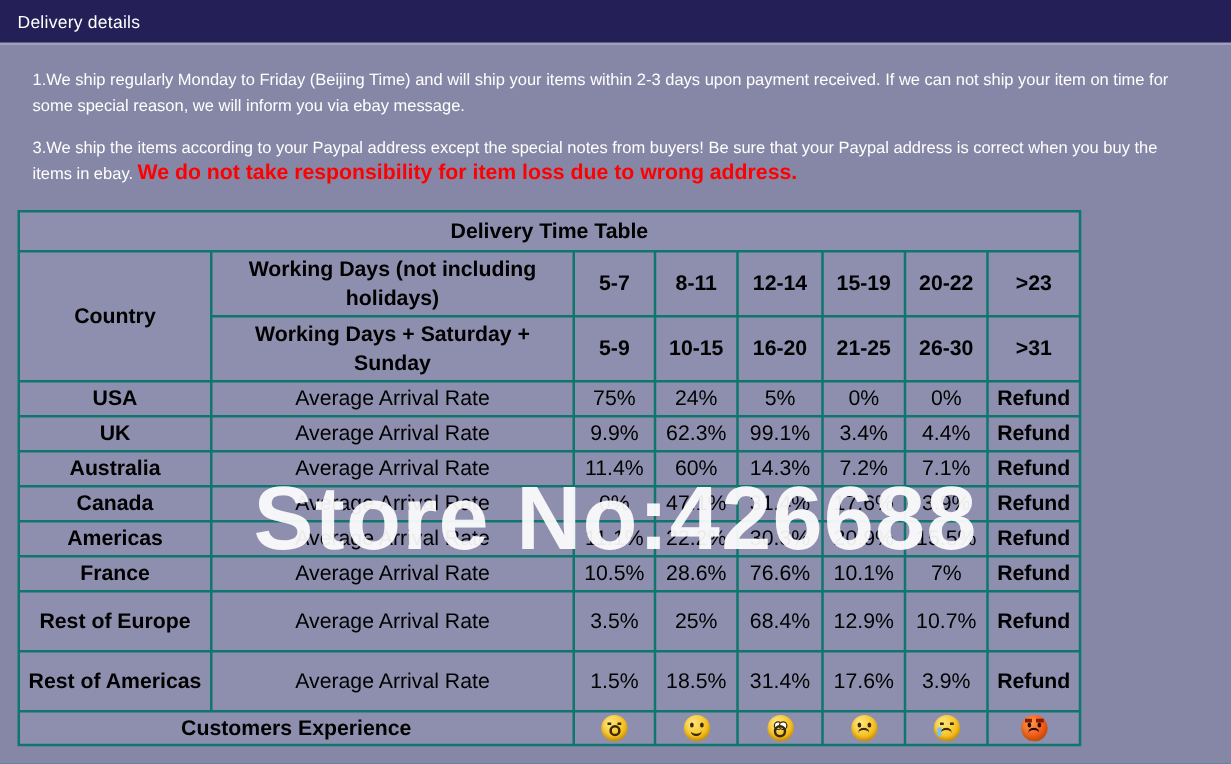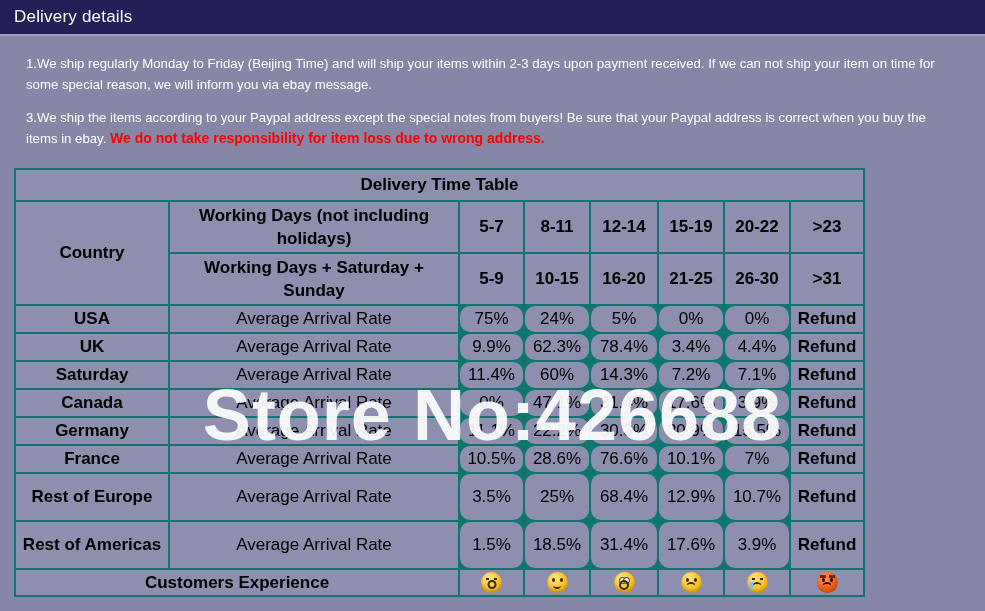"Delivery details" .header-bar .title { font-size: 17px -> 14px }
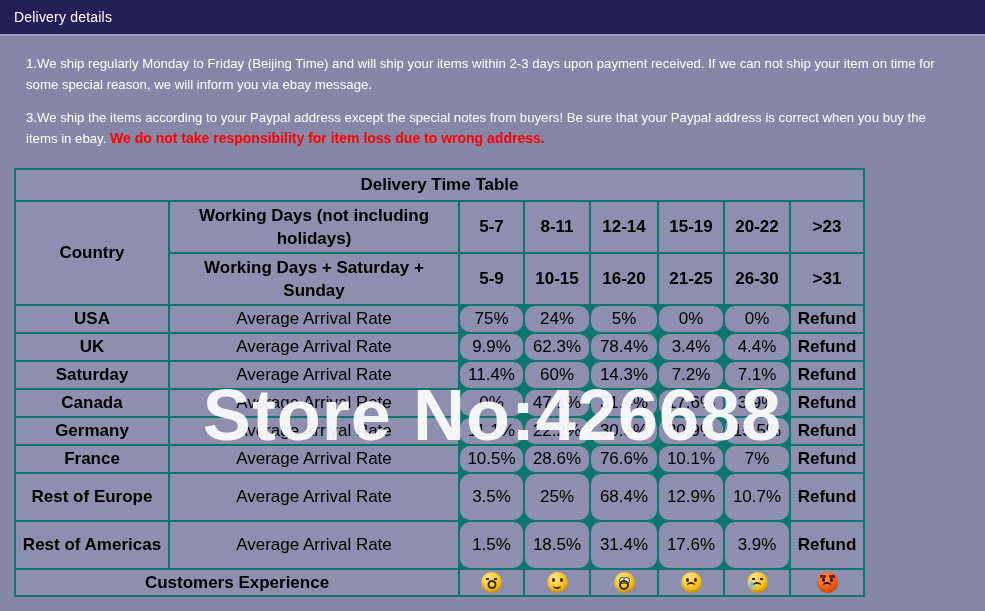"We do not take responsibility" .policy .warn { font-size: 14px -> 17px }
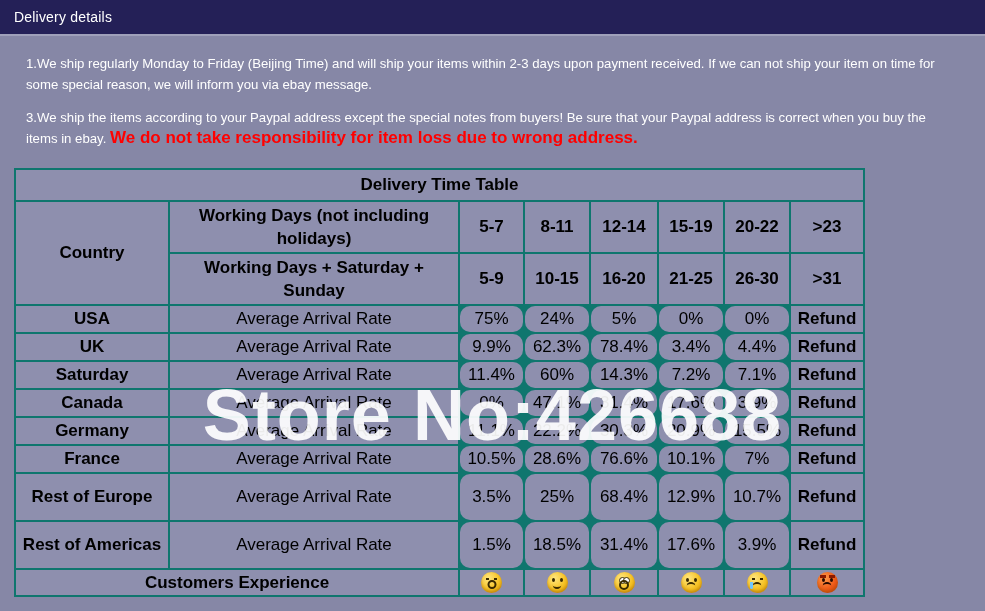"75%" .pct { border-radius: 10px -> none }
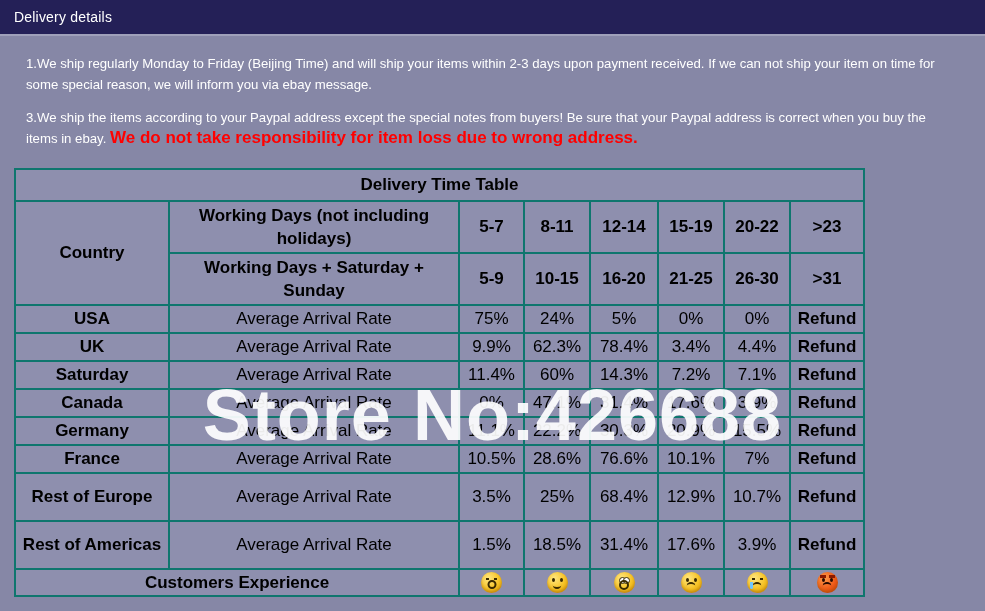"78.4%" td.pct { text: 78.4% -> 99.1% }
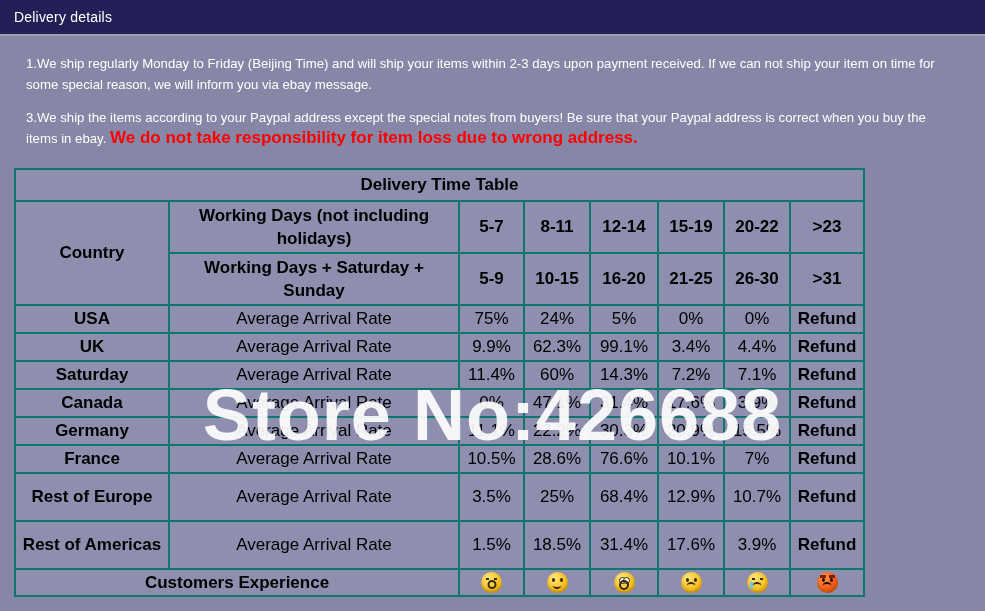"Saturday" td.country-cell { text: Saturday -> Australia }
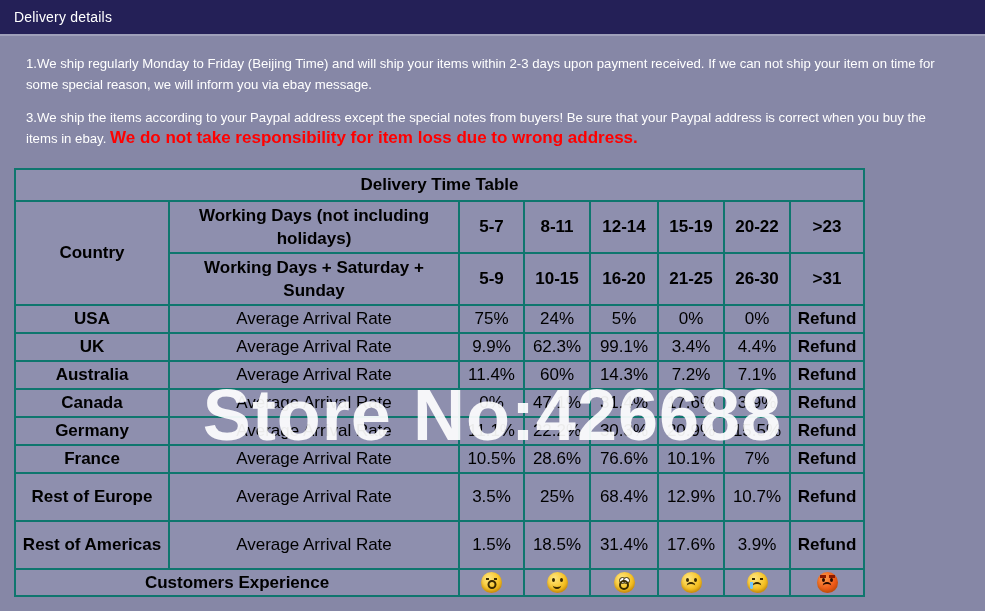"Germany" td.country-cell { text: Germany -> Americas }
